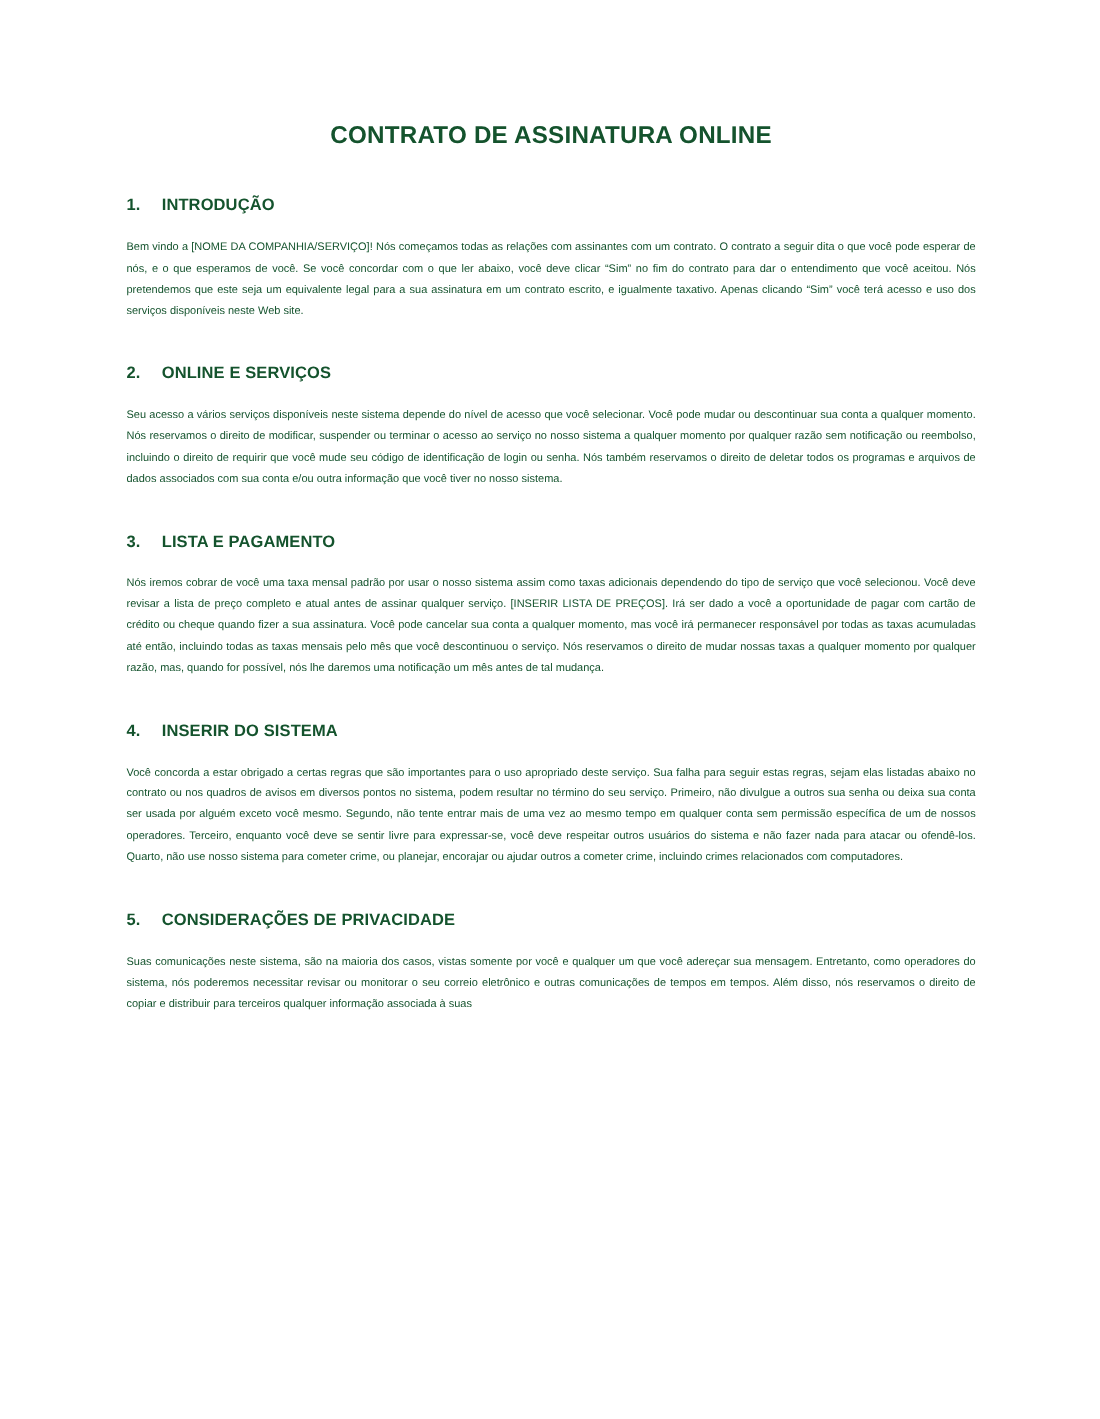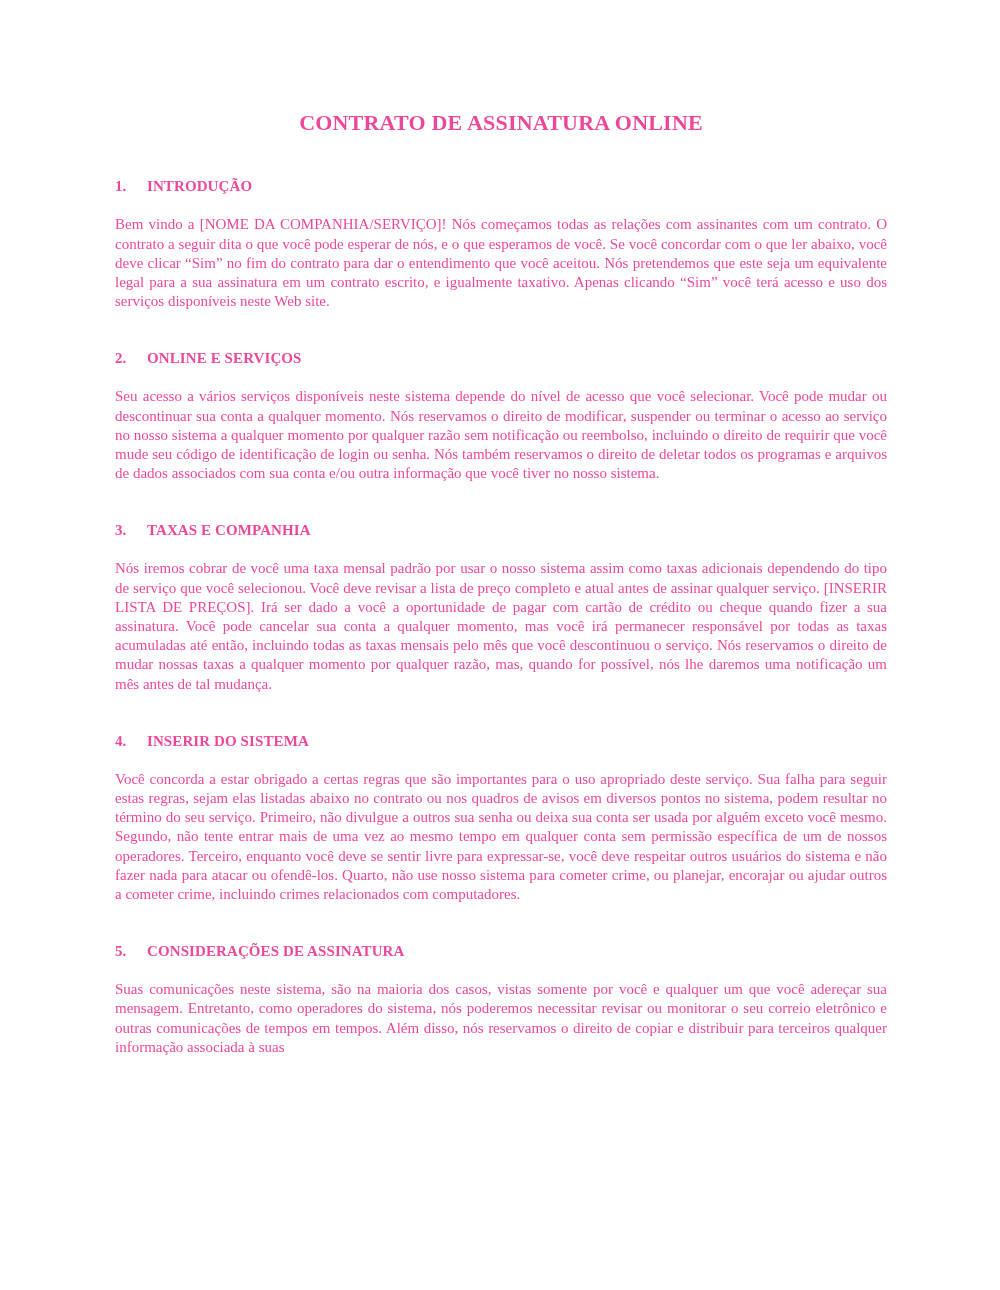"CONTRATO DE ASSINATURA ONLINE" .page { color: #ec4899 -> #14532d; font-family: Liberation Serif, serif -> Liberation Sans, sans-serif }
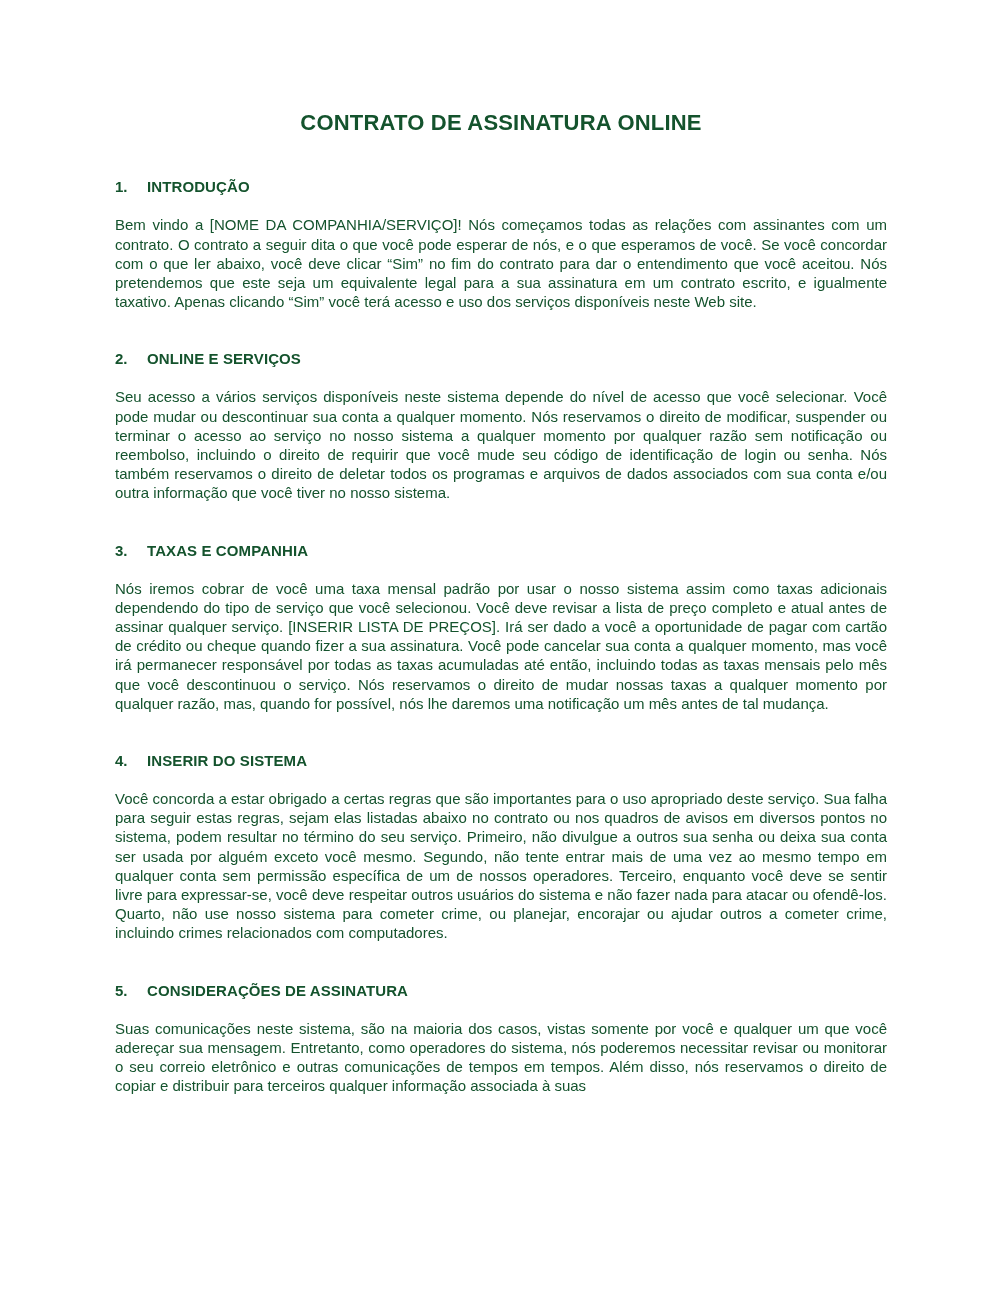"Bem vindo a [NOME DA" .body-text { font-size: 15px -> 10px }
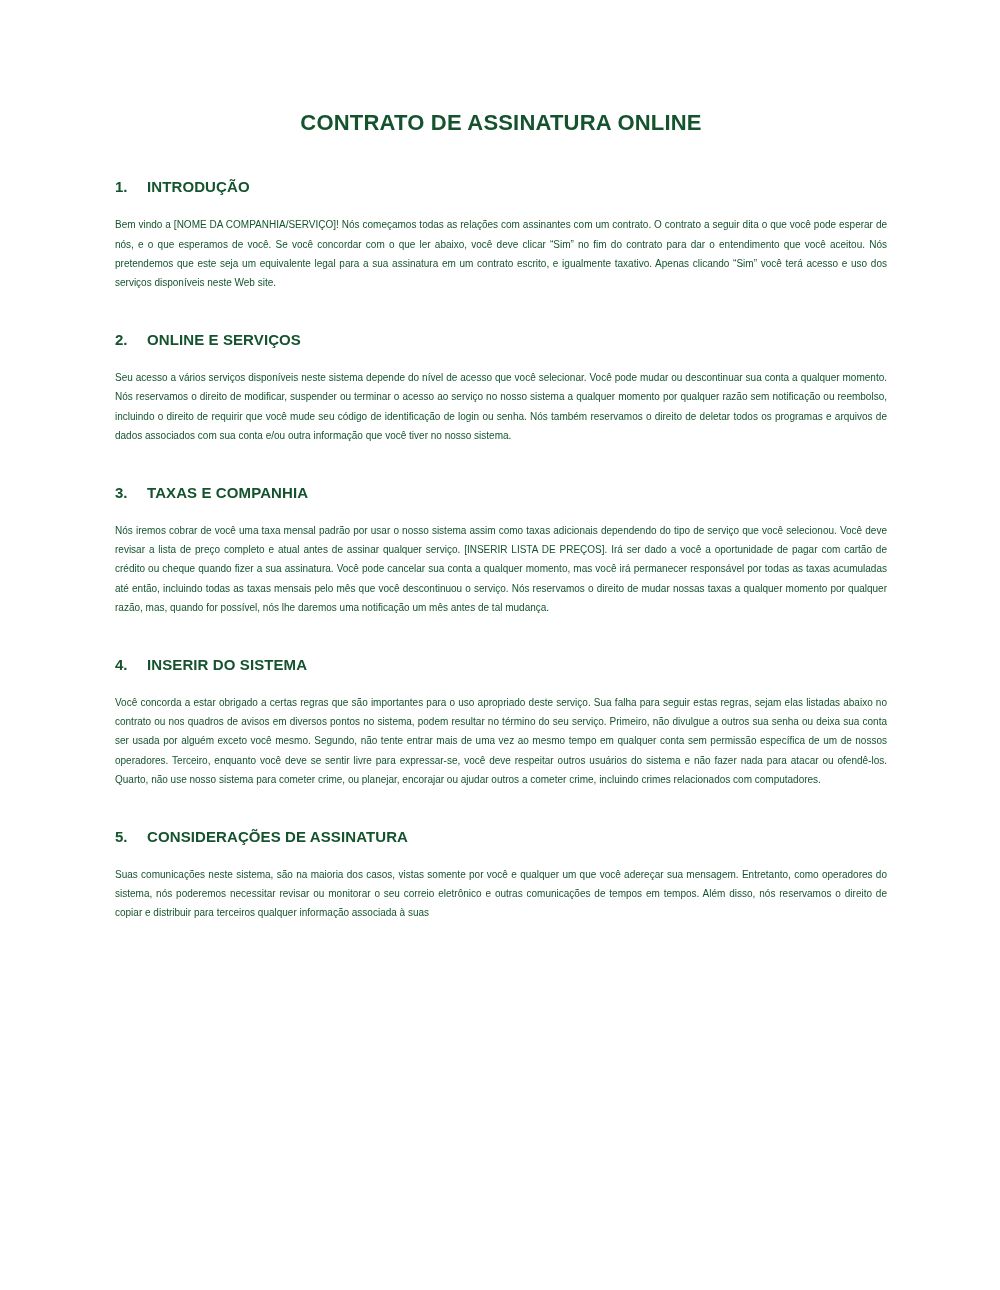"TAXAS E COMPANHIA" span.section-title { text: TAXAS E COMPANHIA -> LISTA E PAGAMENTO }
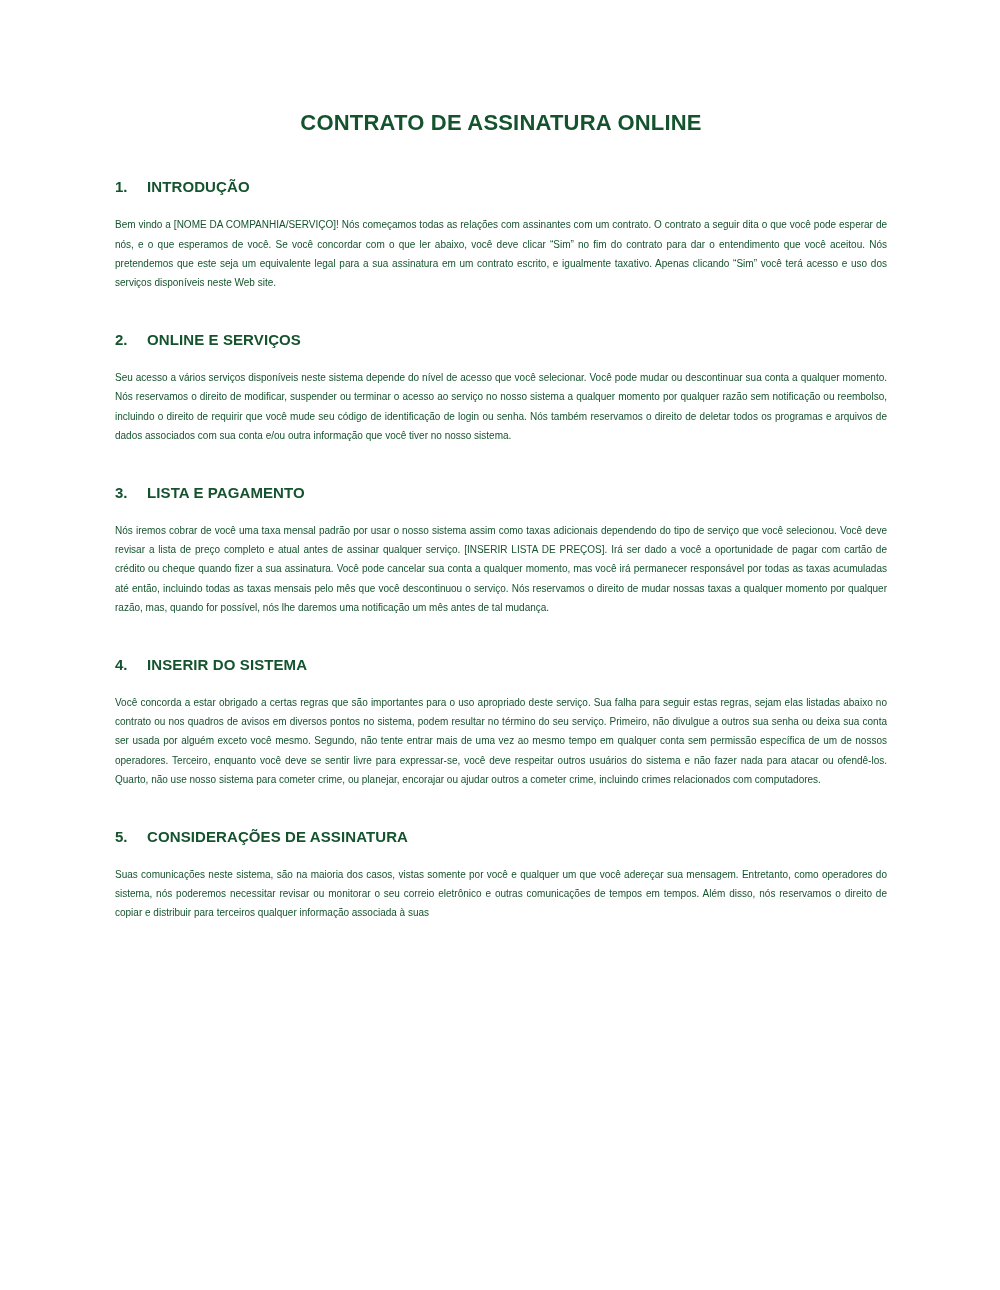"CONSIDERAÇÕES DE ASSINATURA" span.section-title { text: ASSINATURA -> PRIVACIDADE }
